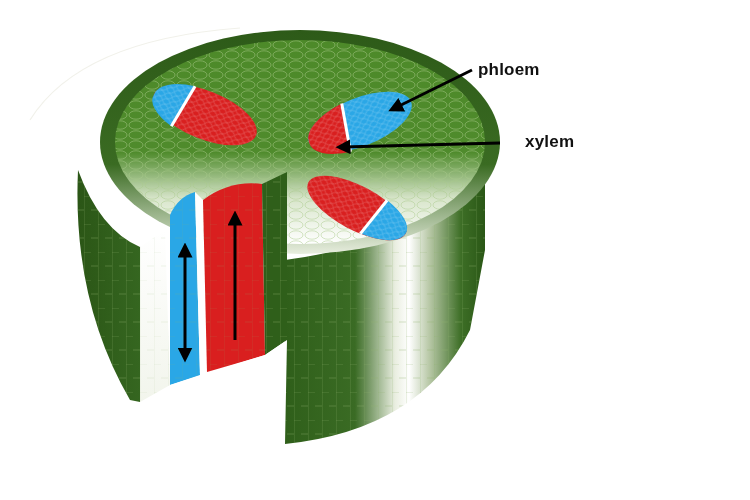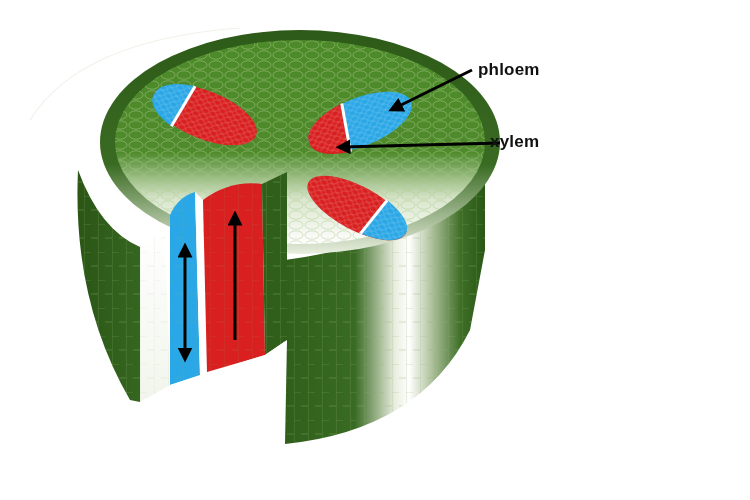"xylem" #label-xylem { left: 490px -> 525px }
